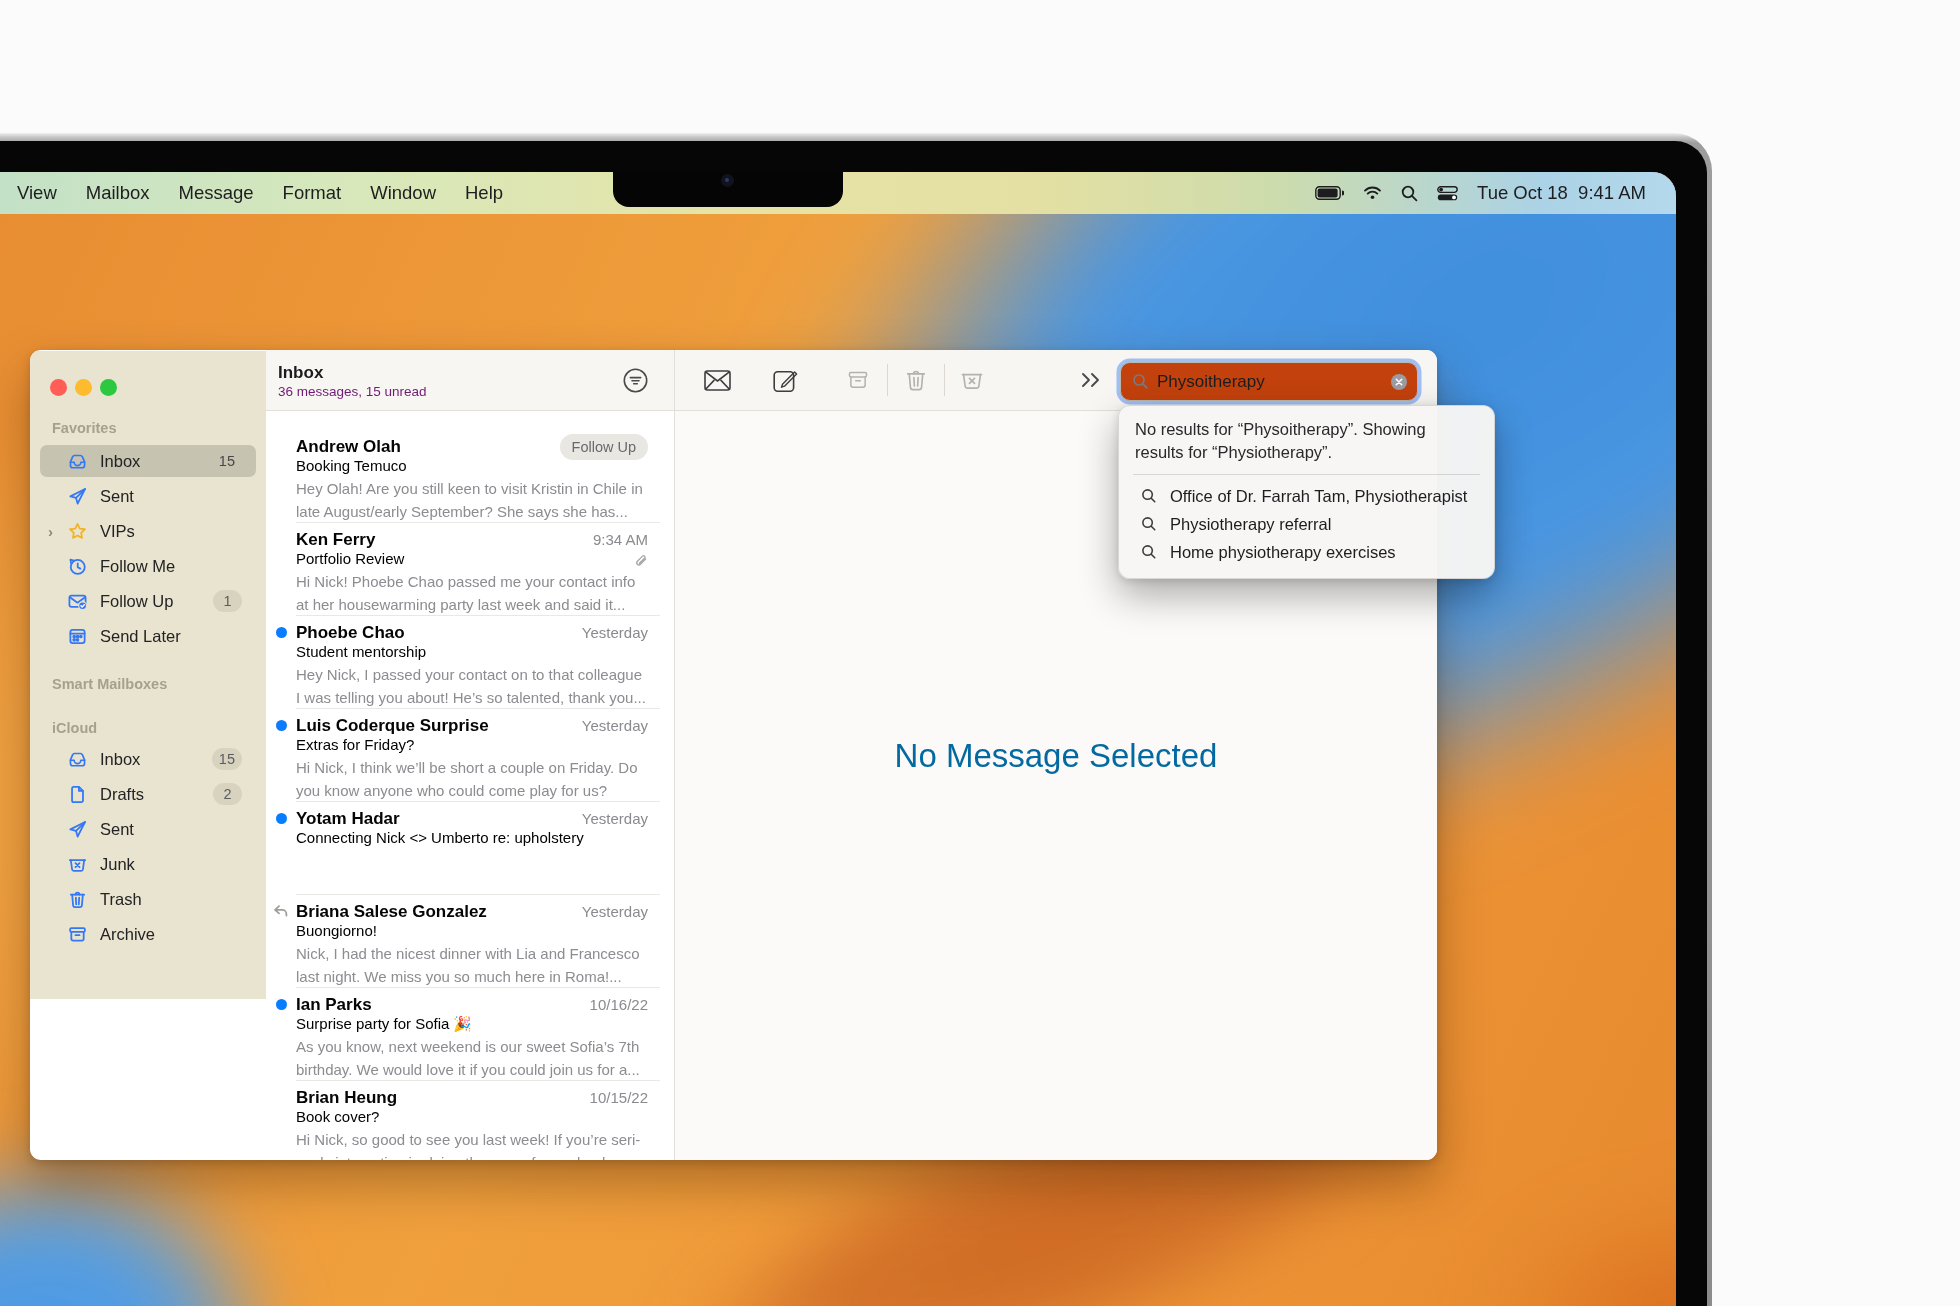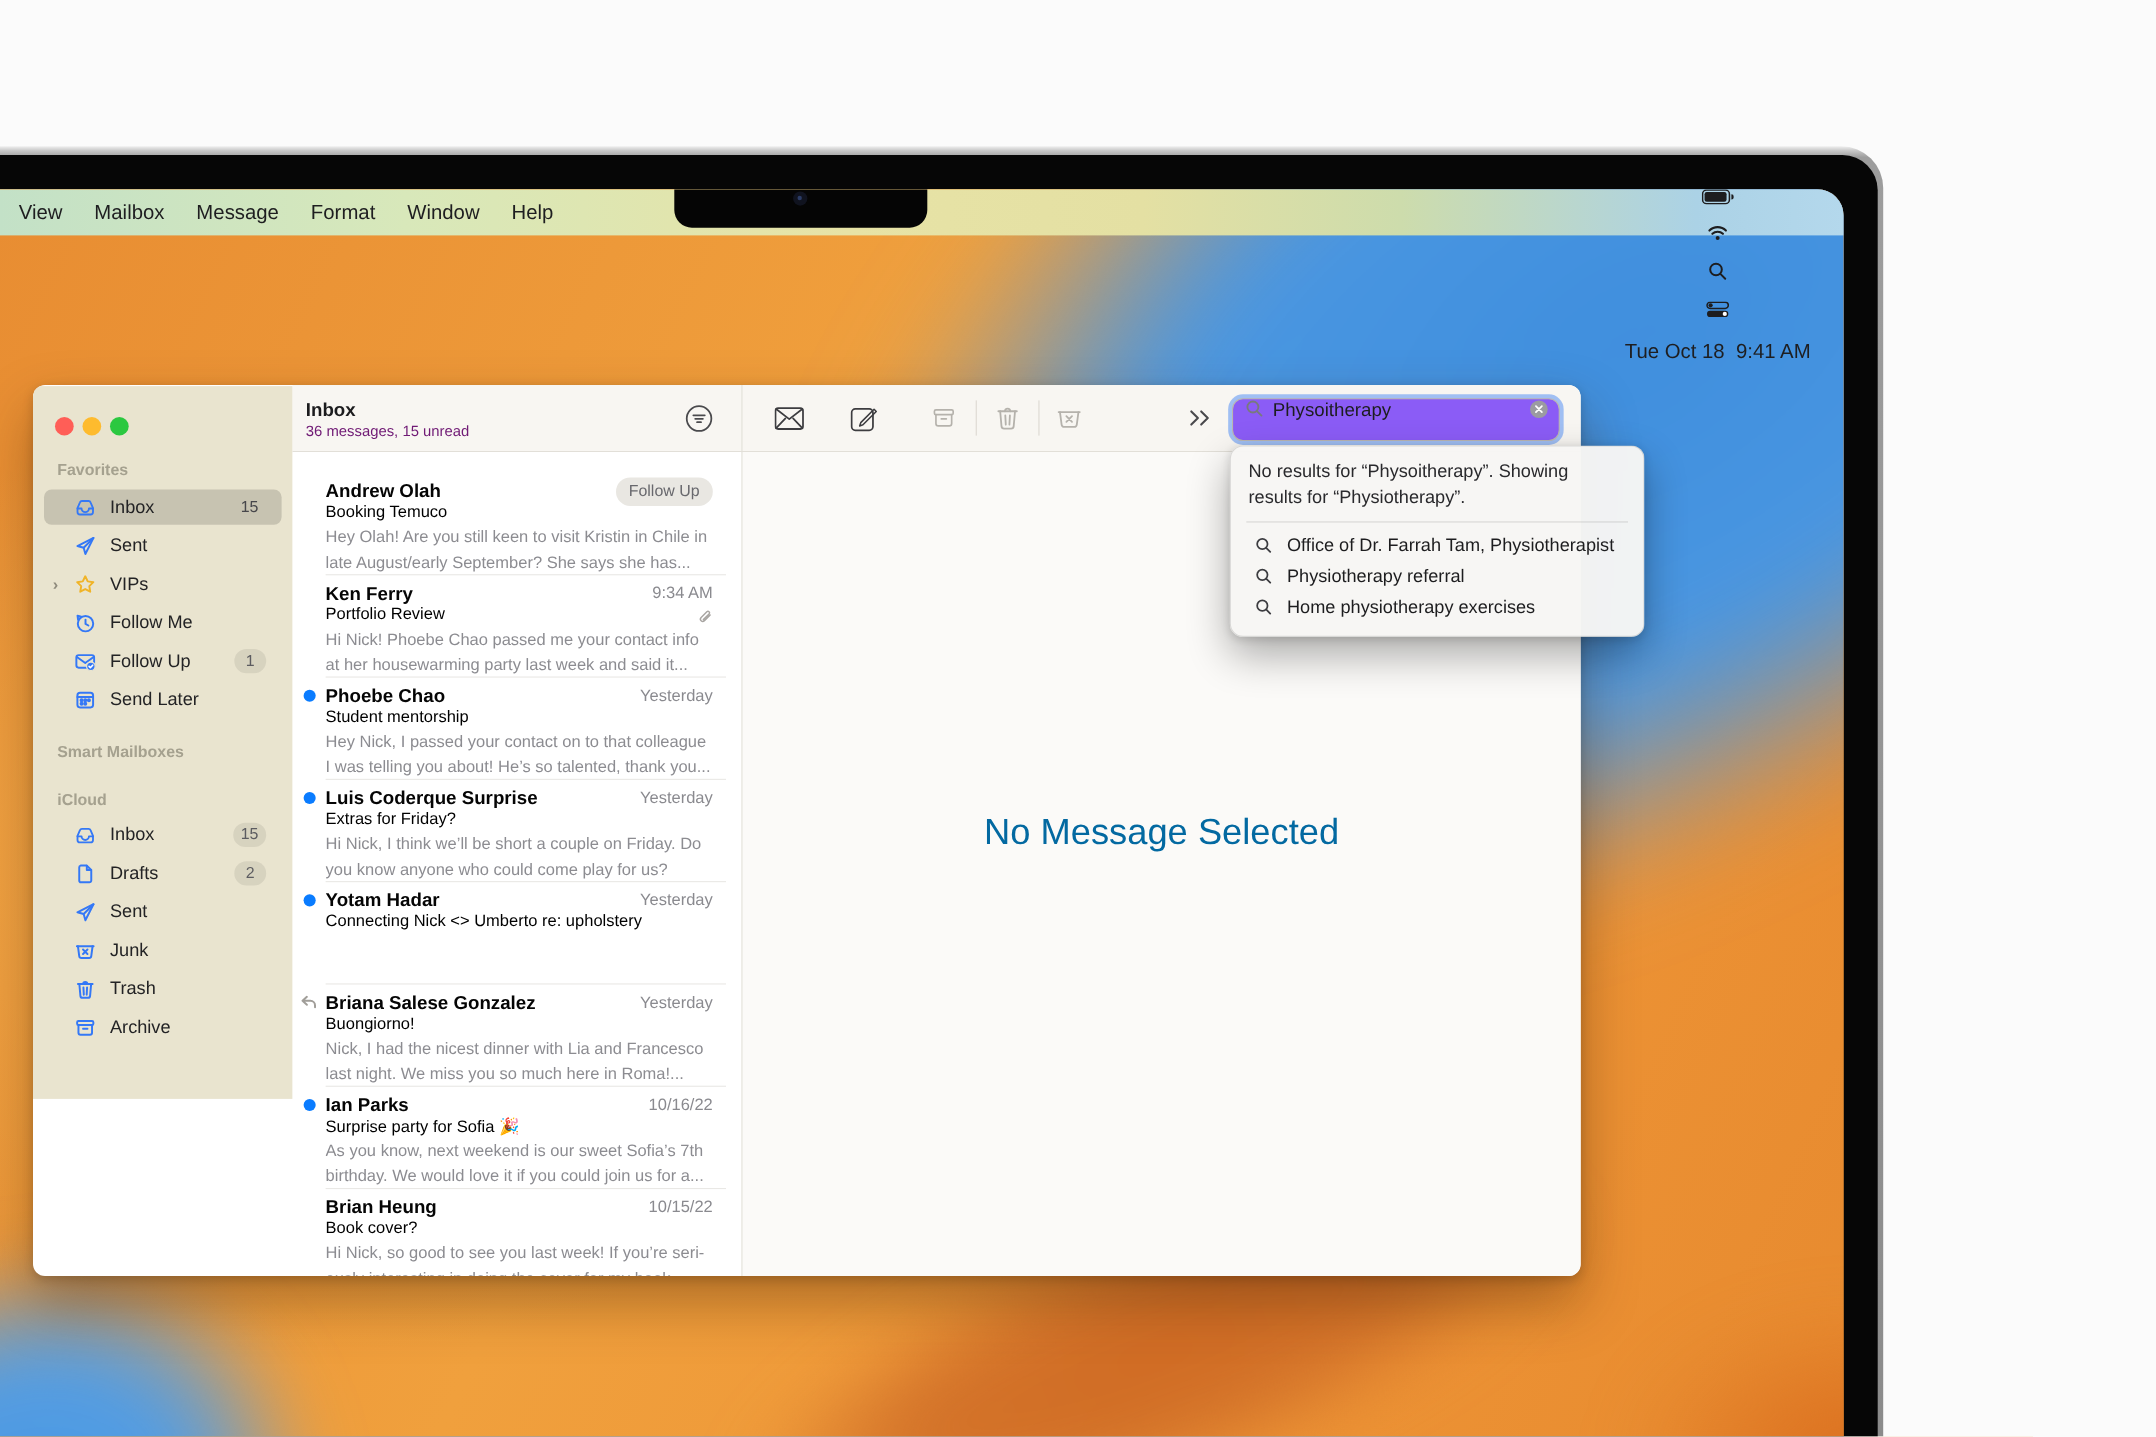"Tue Oct 18 9:41 AM" .statusbar { flex-direction: column -> none }
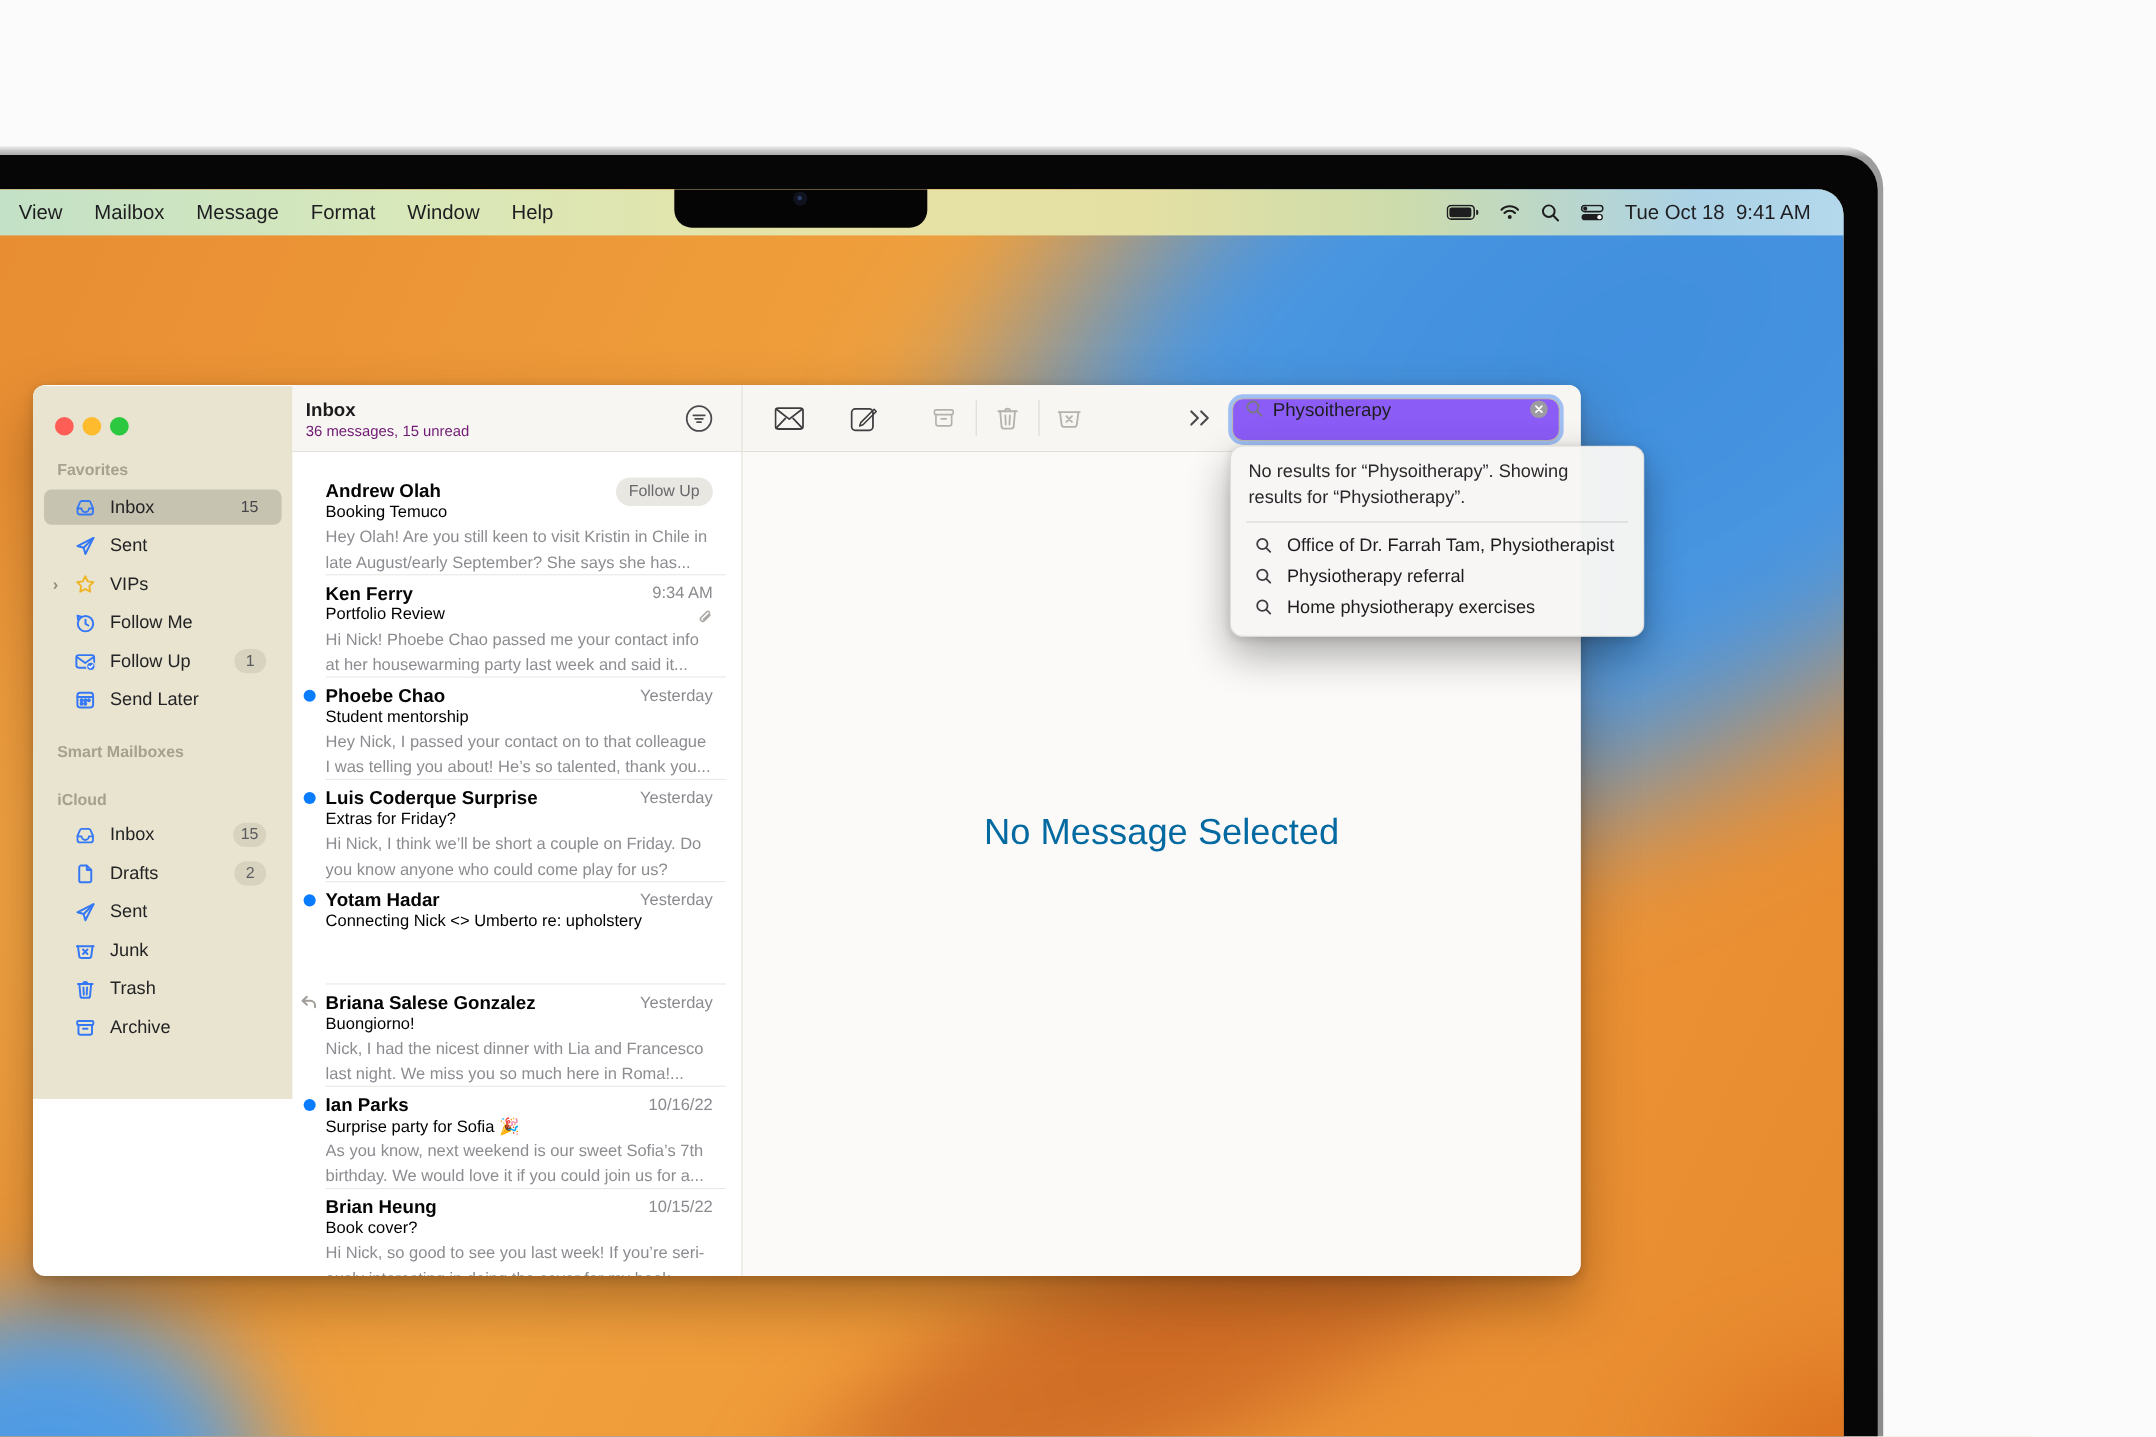"Physoitherapy" .search { align-items: flex-start -> center; background: #8b5cf6 -> #c2410c }
